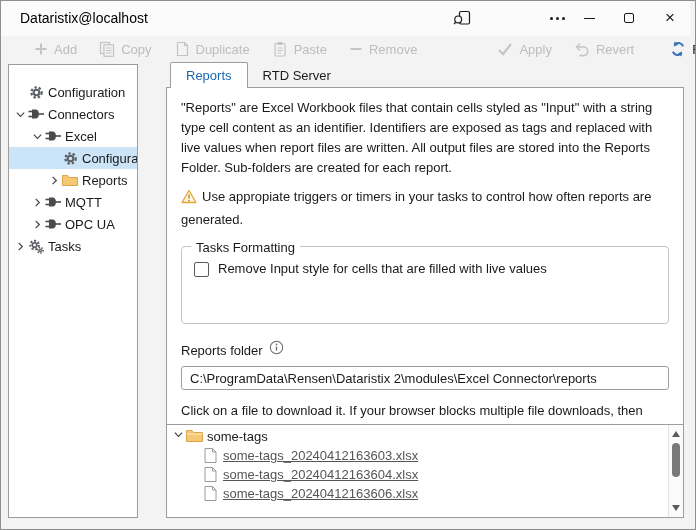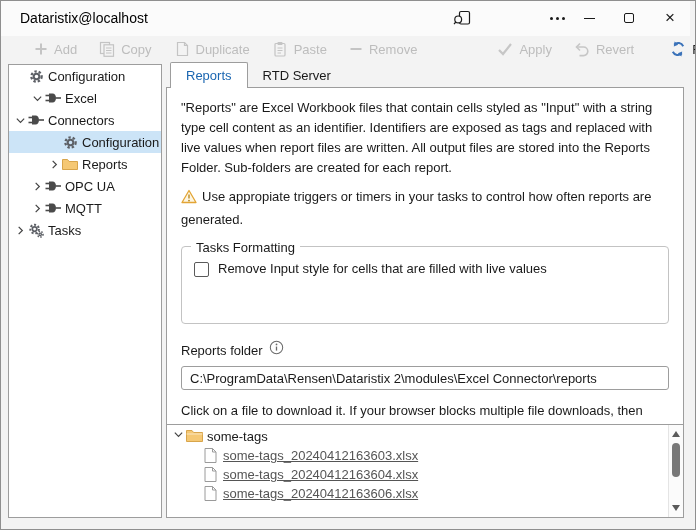"Configuration" .sidebar { padding-top: 0 -> 16px; width: 154px -> 130px }
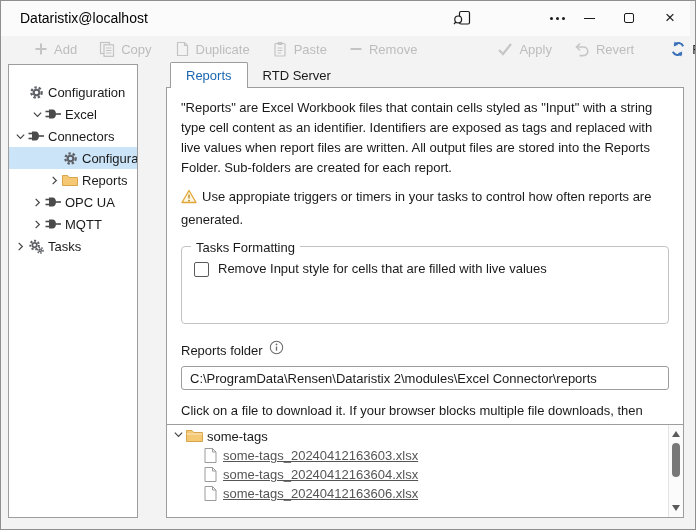"Excel" div.trow { order: before "Connectors" -> after "Connectors" }
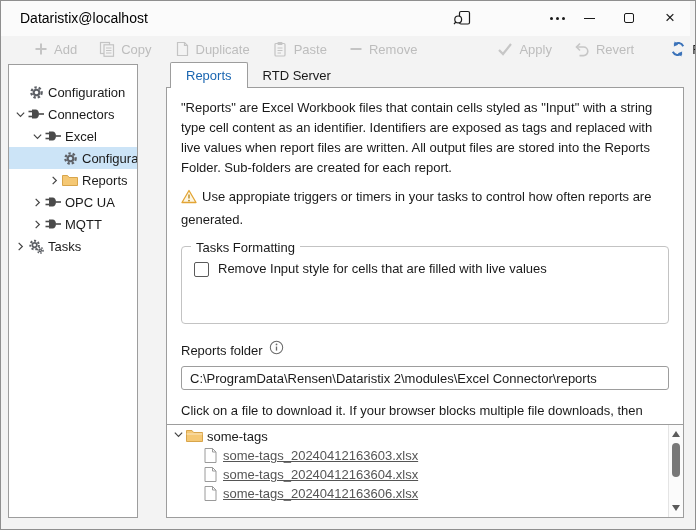"OPC UA" div.trow { order: before "MQTT" -> after "MQTT" }
